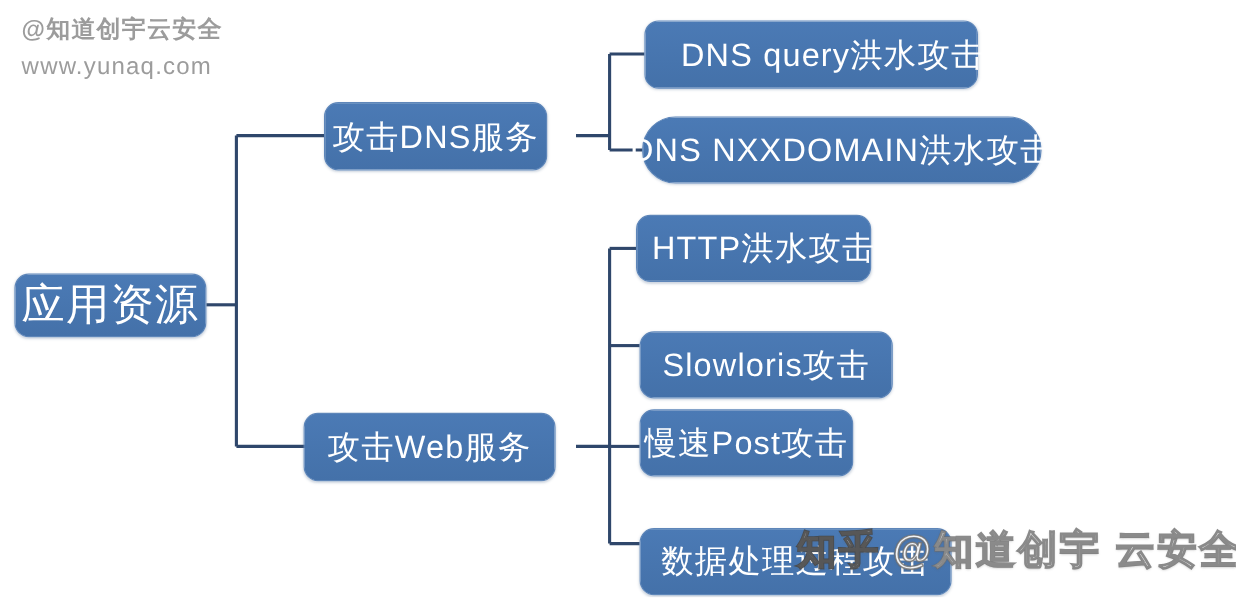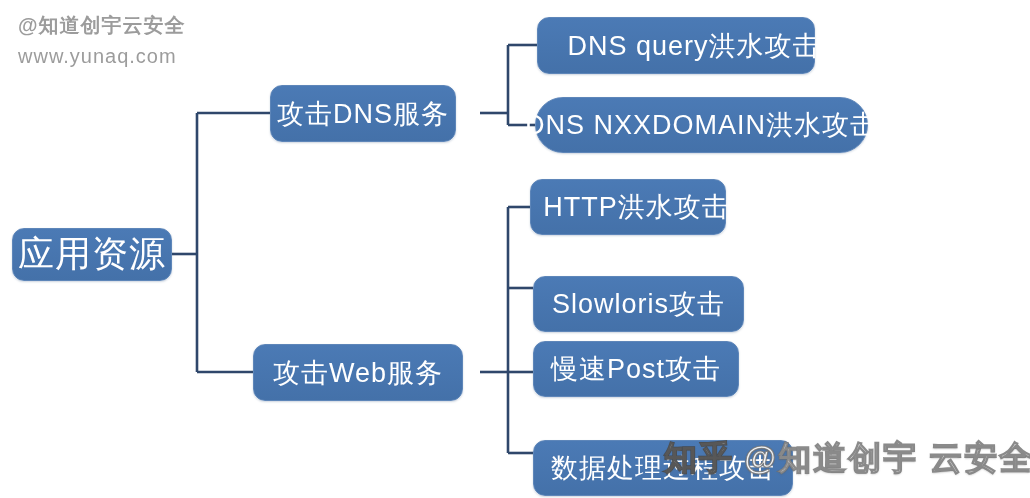"慢速Post攻击" div.node { width: 206px -> 178px }
